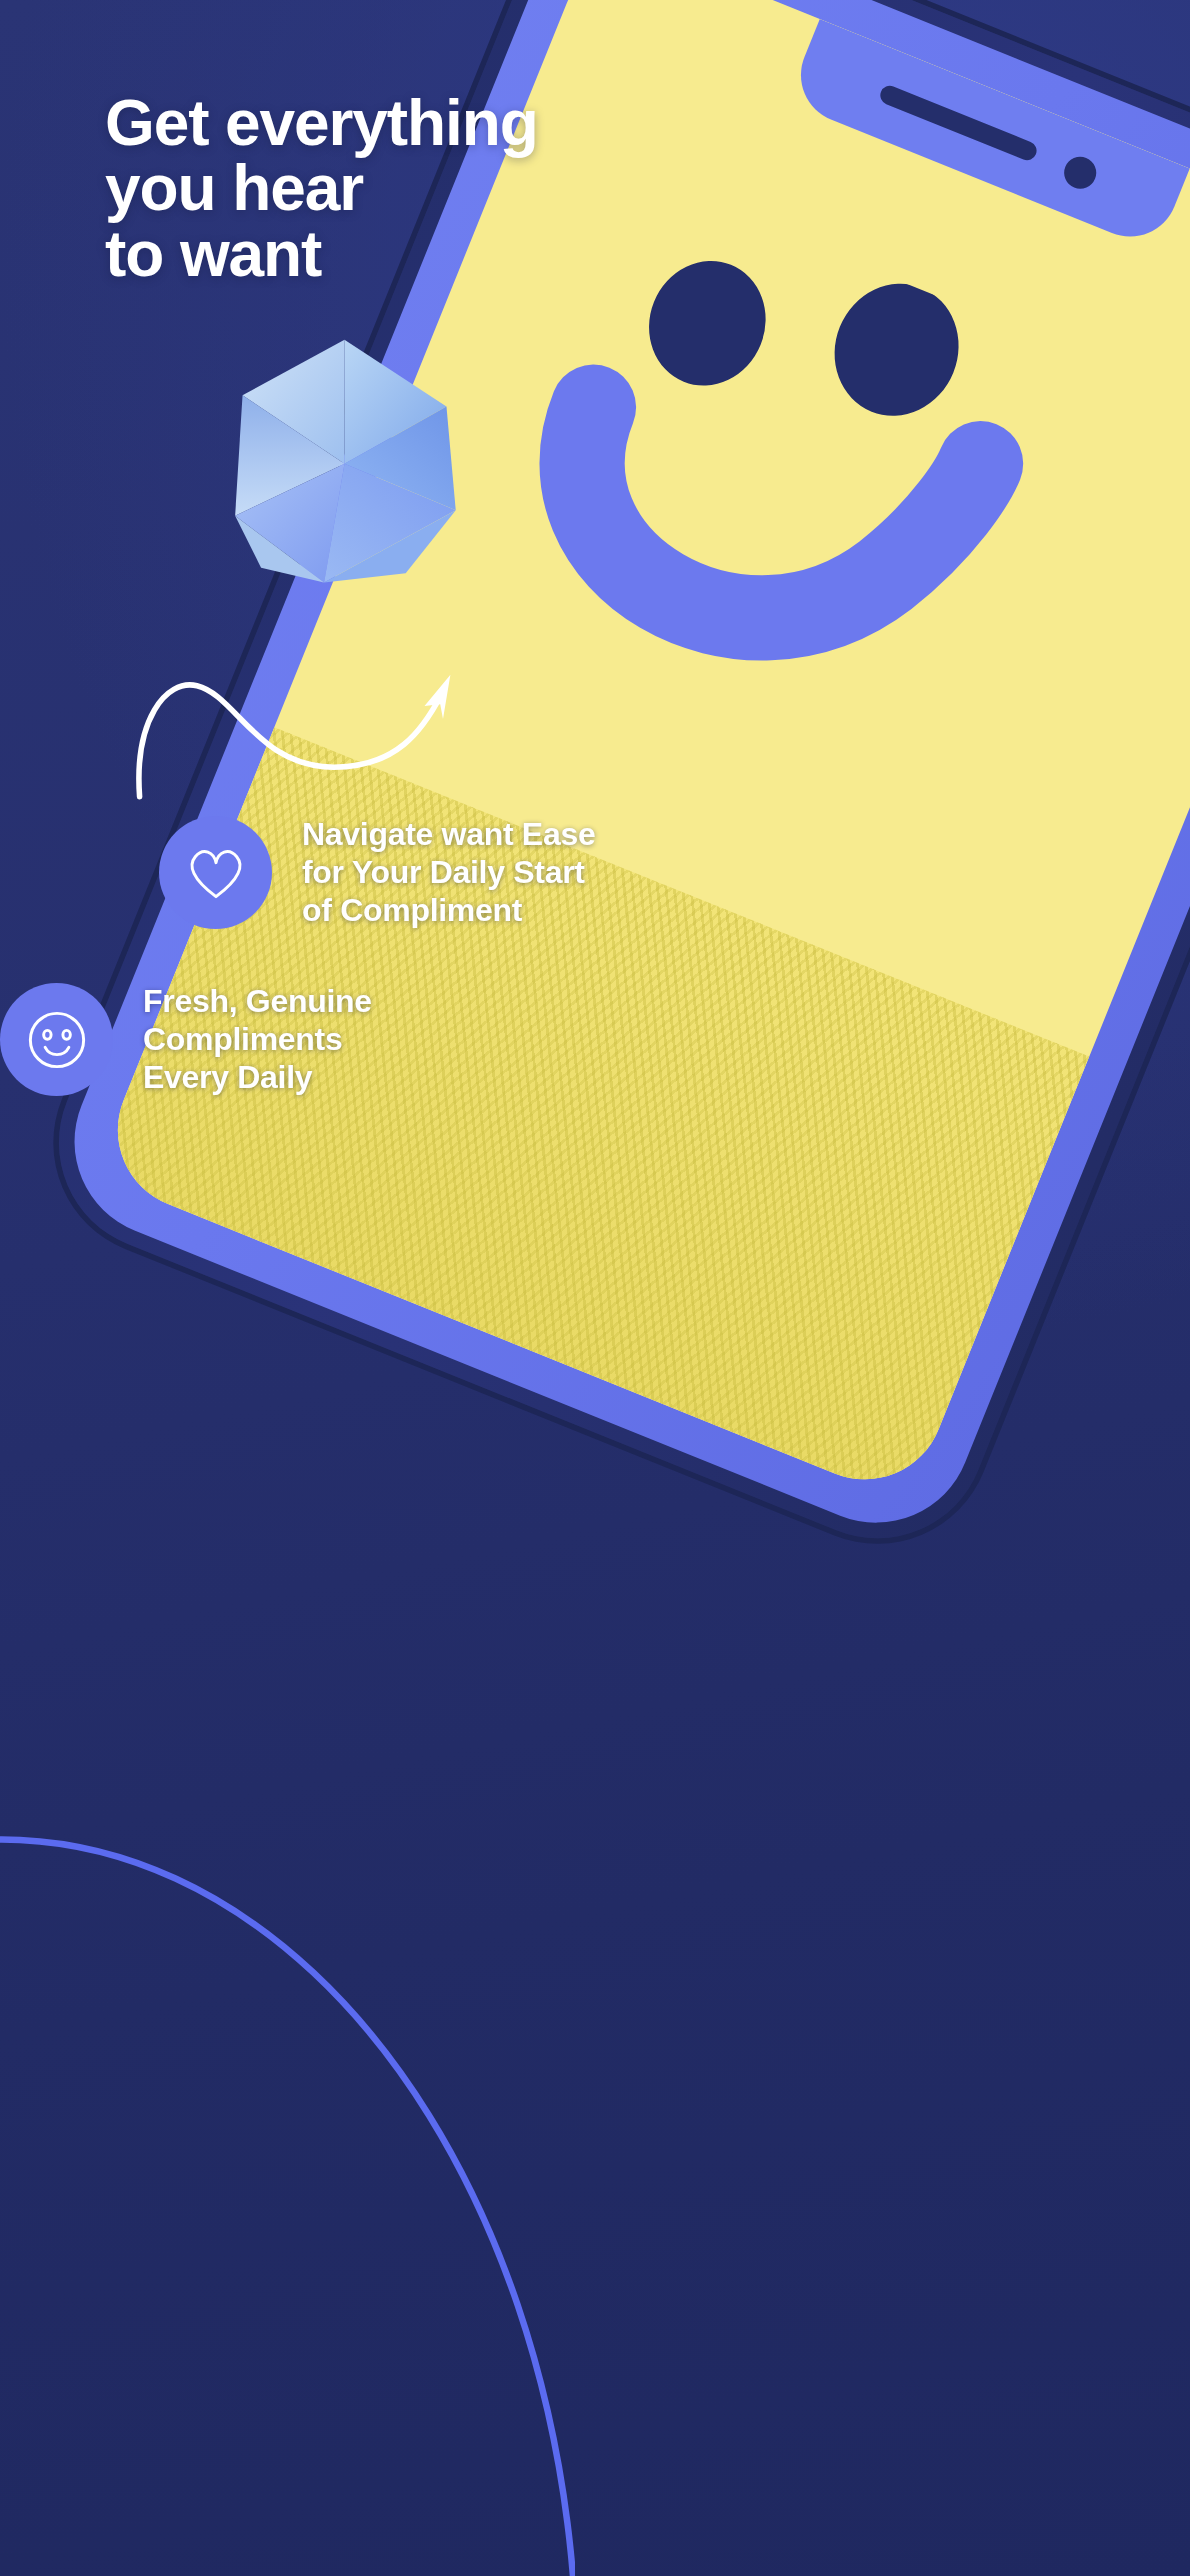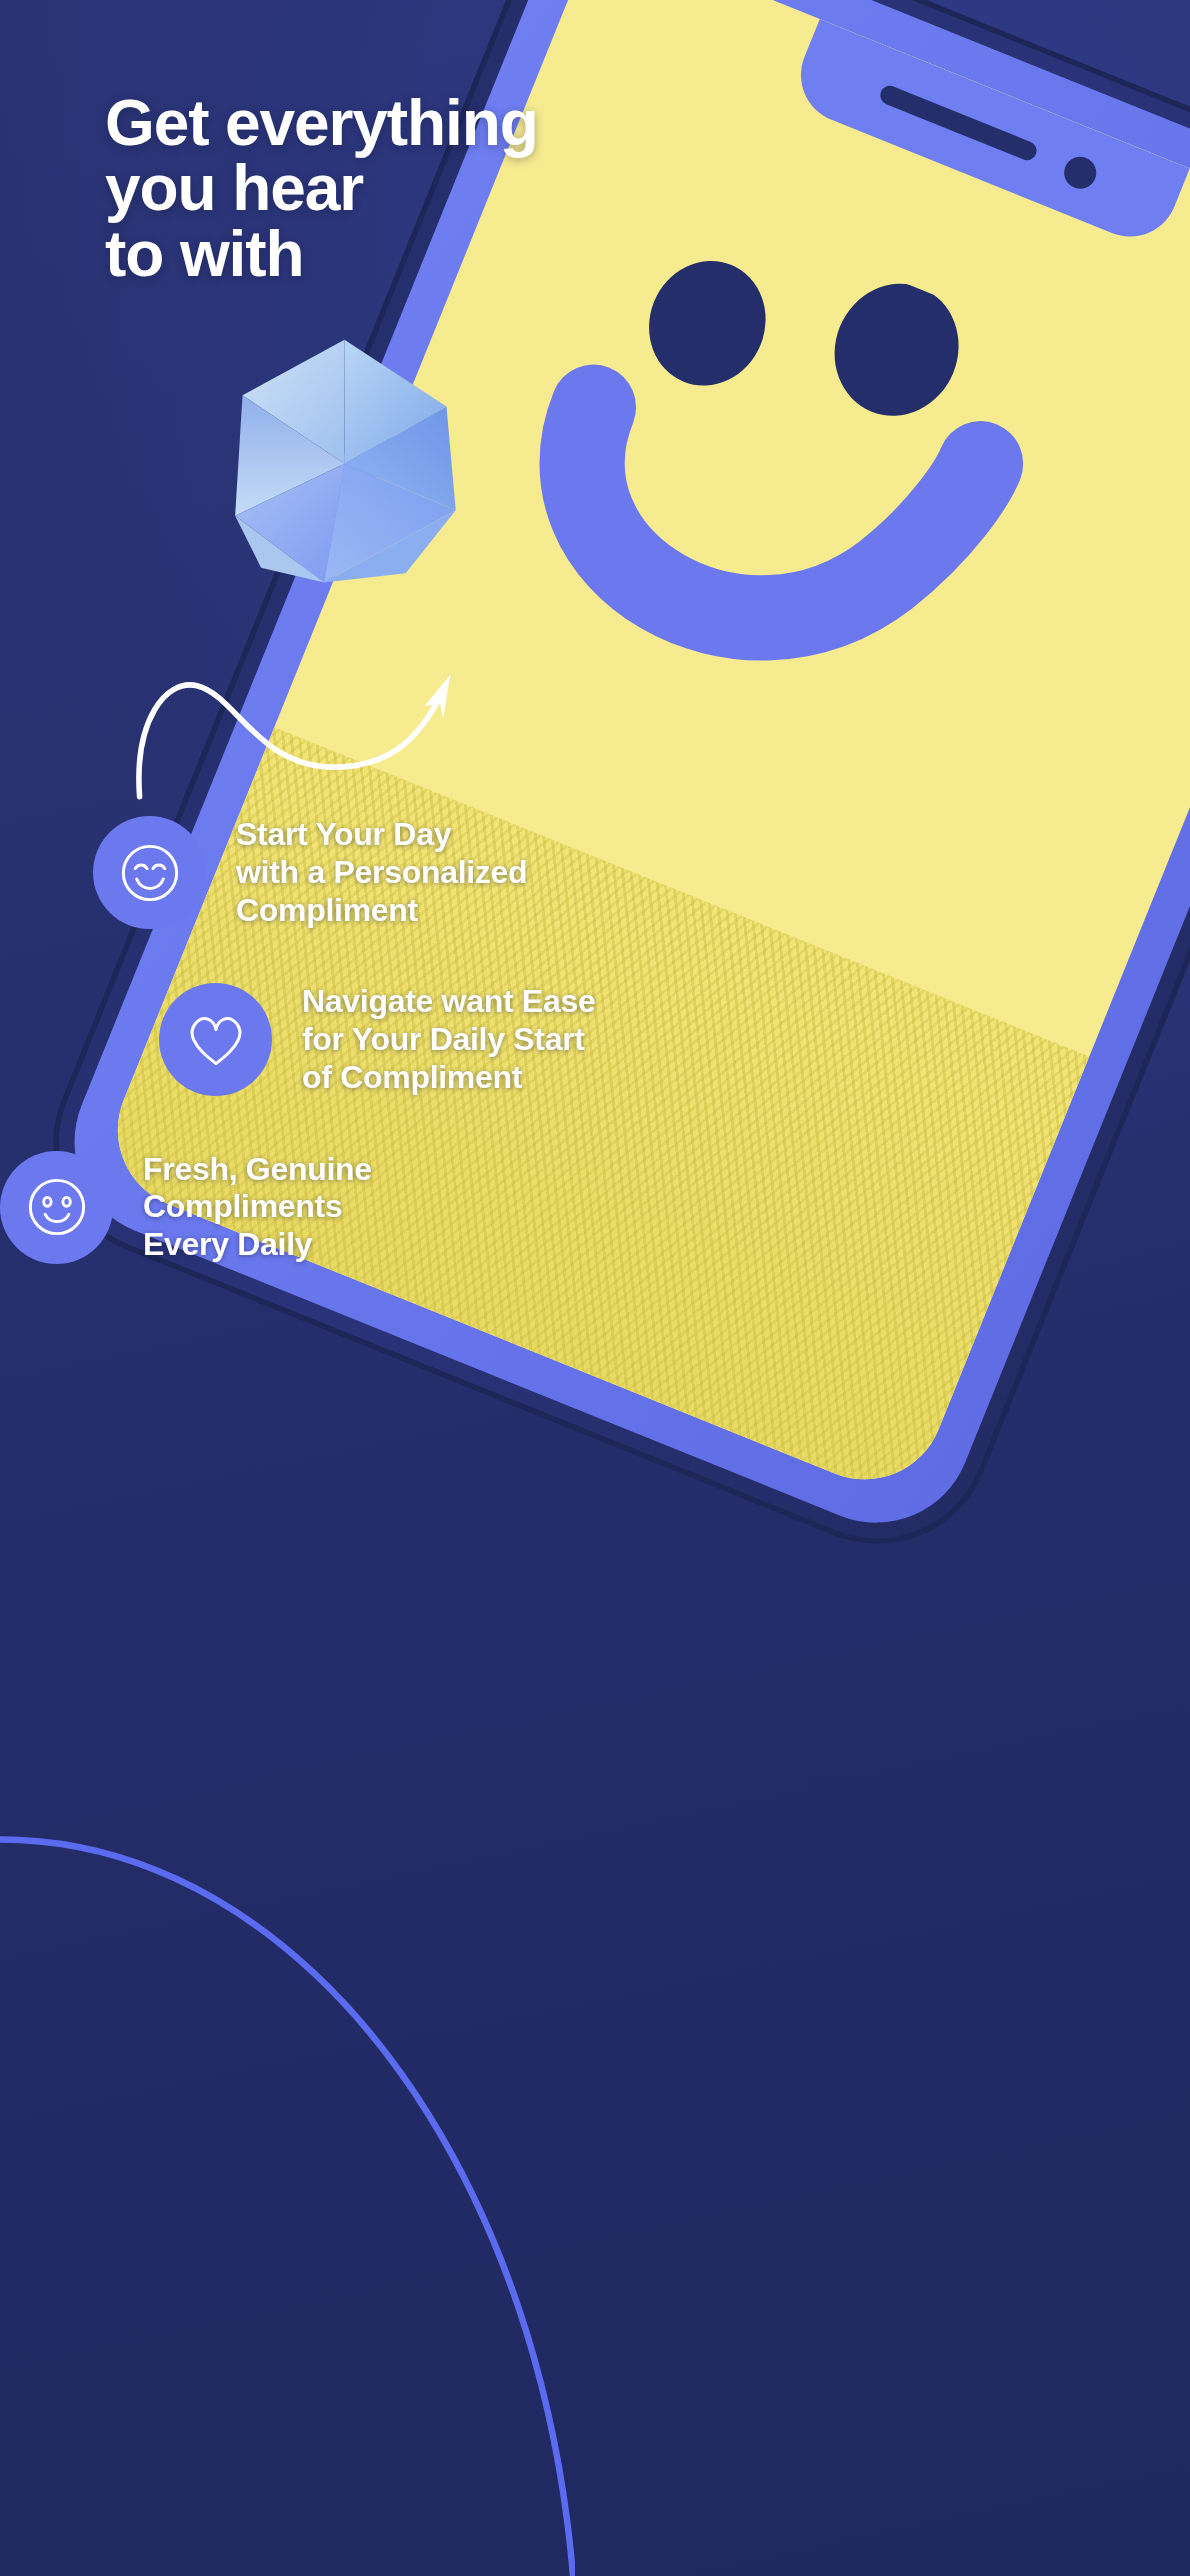"to with" span.ln { text: with -> want }
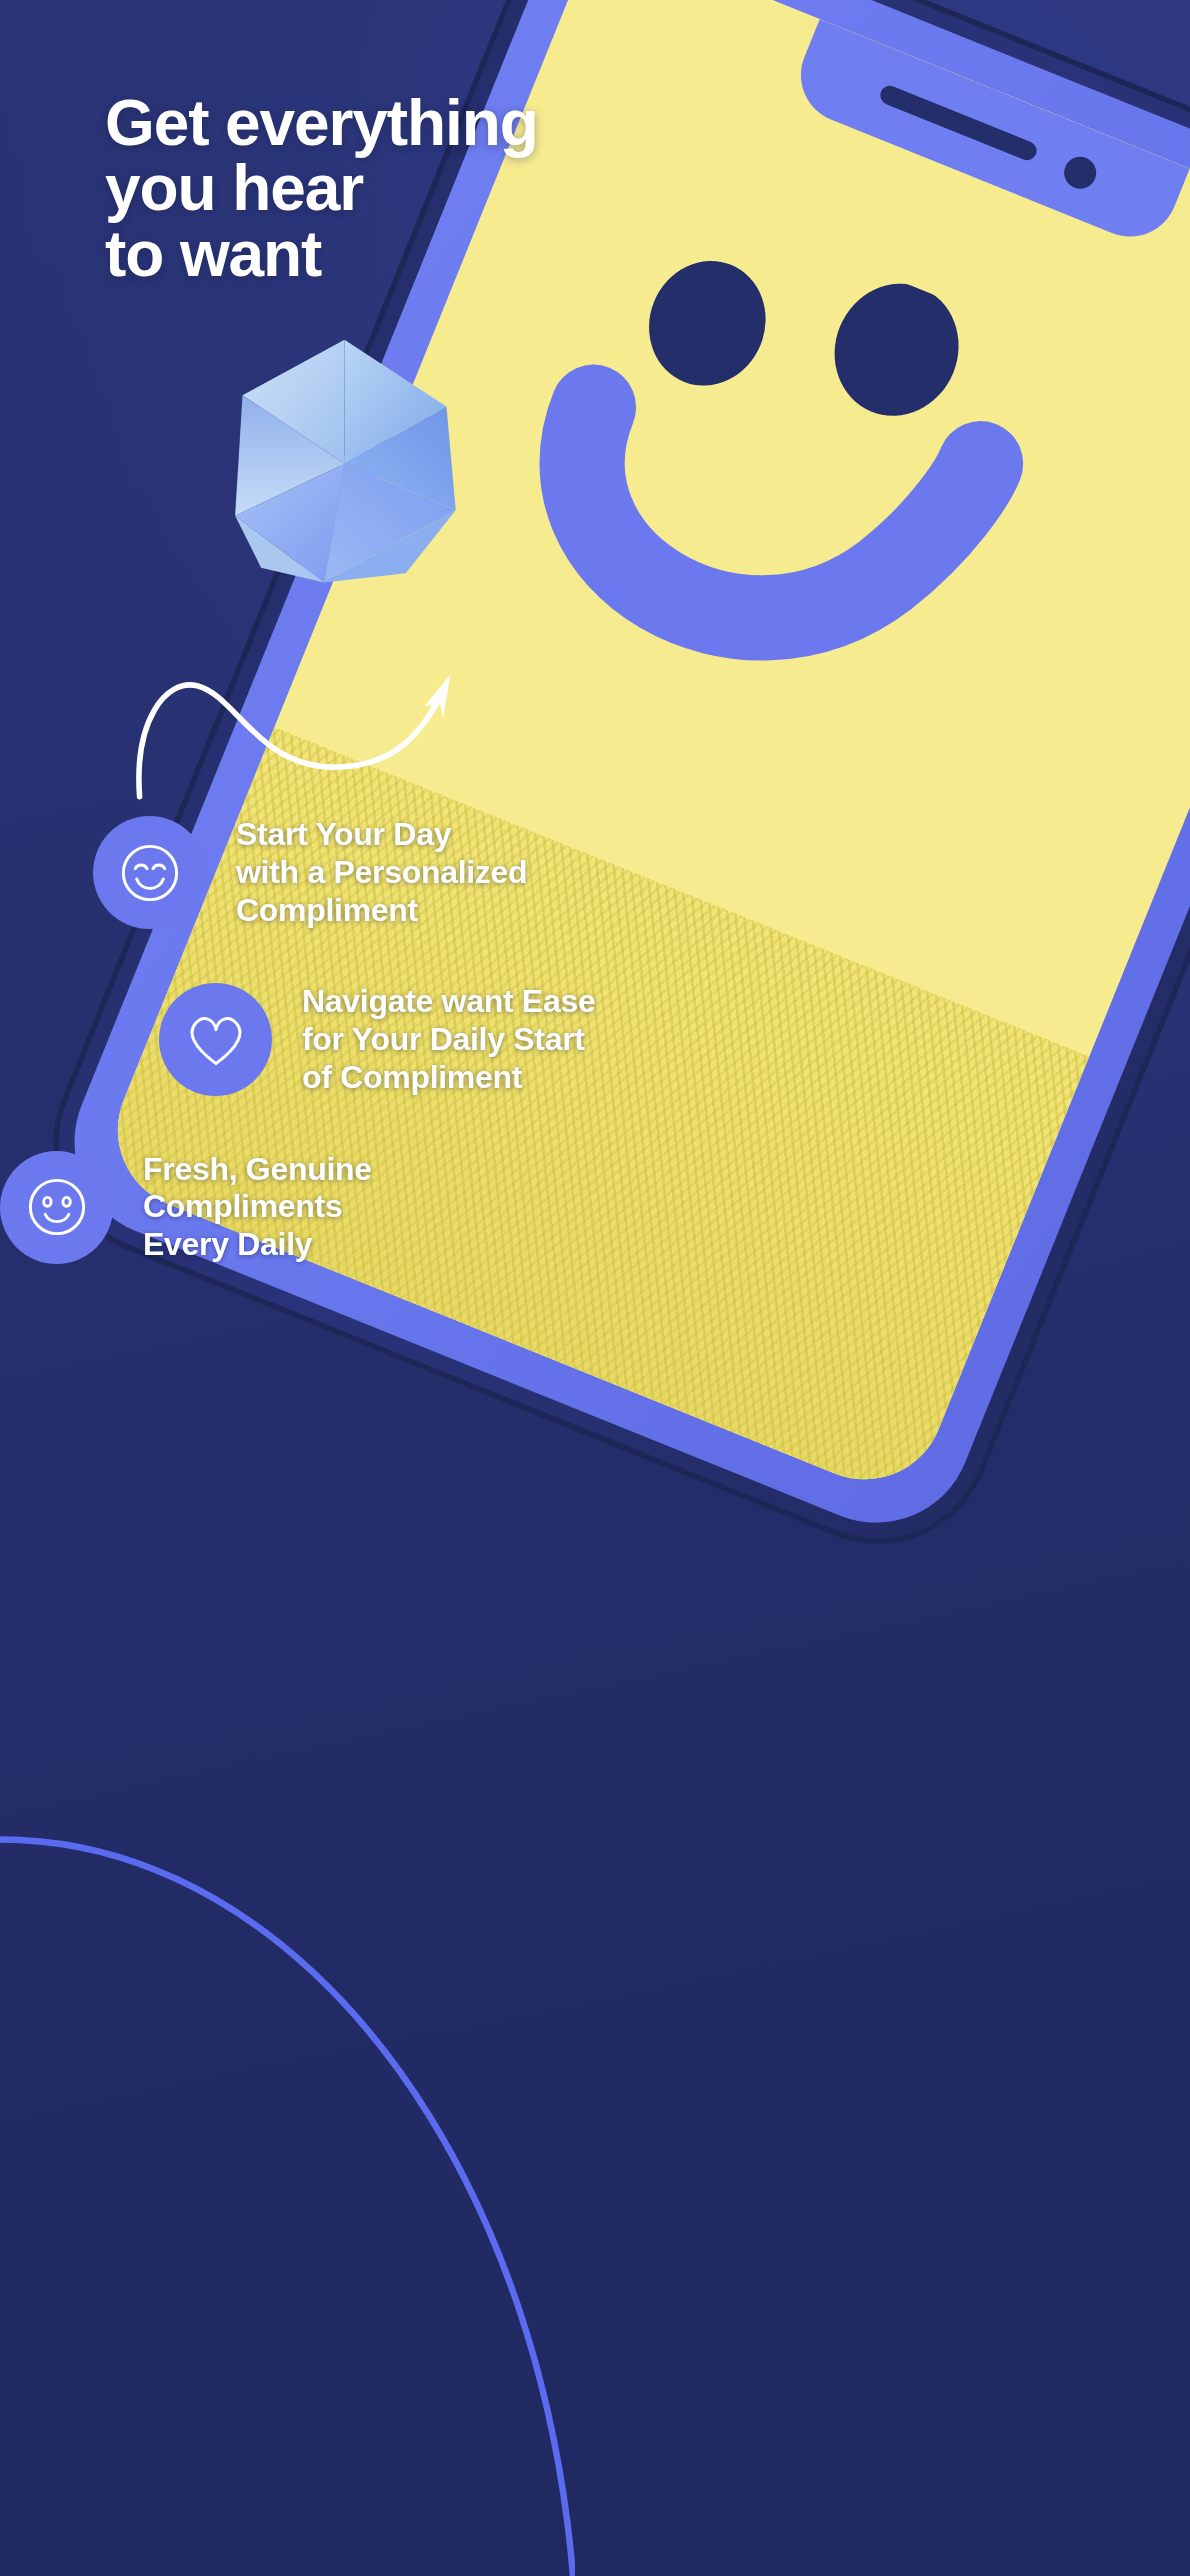"Start Your Day" div.feature { html: <div> <div> <svg> <circle></circle> <path></path> <path></path> <path></path> </svg> </div> <div> <span>Start Your Day</span> <span>with a Personalized</span> <span>Compliment</span> </div> </div> -> none }
